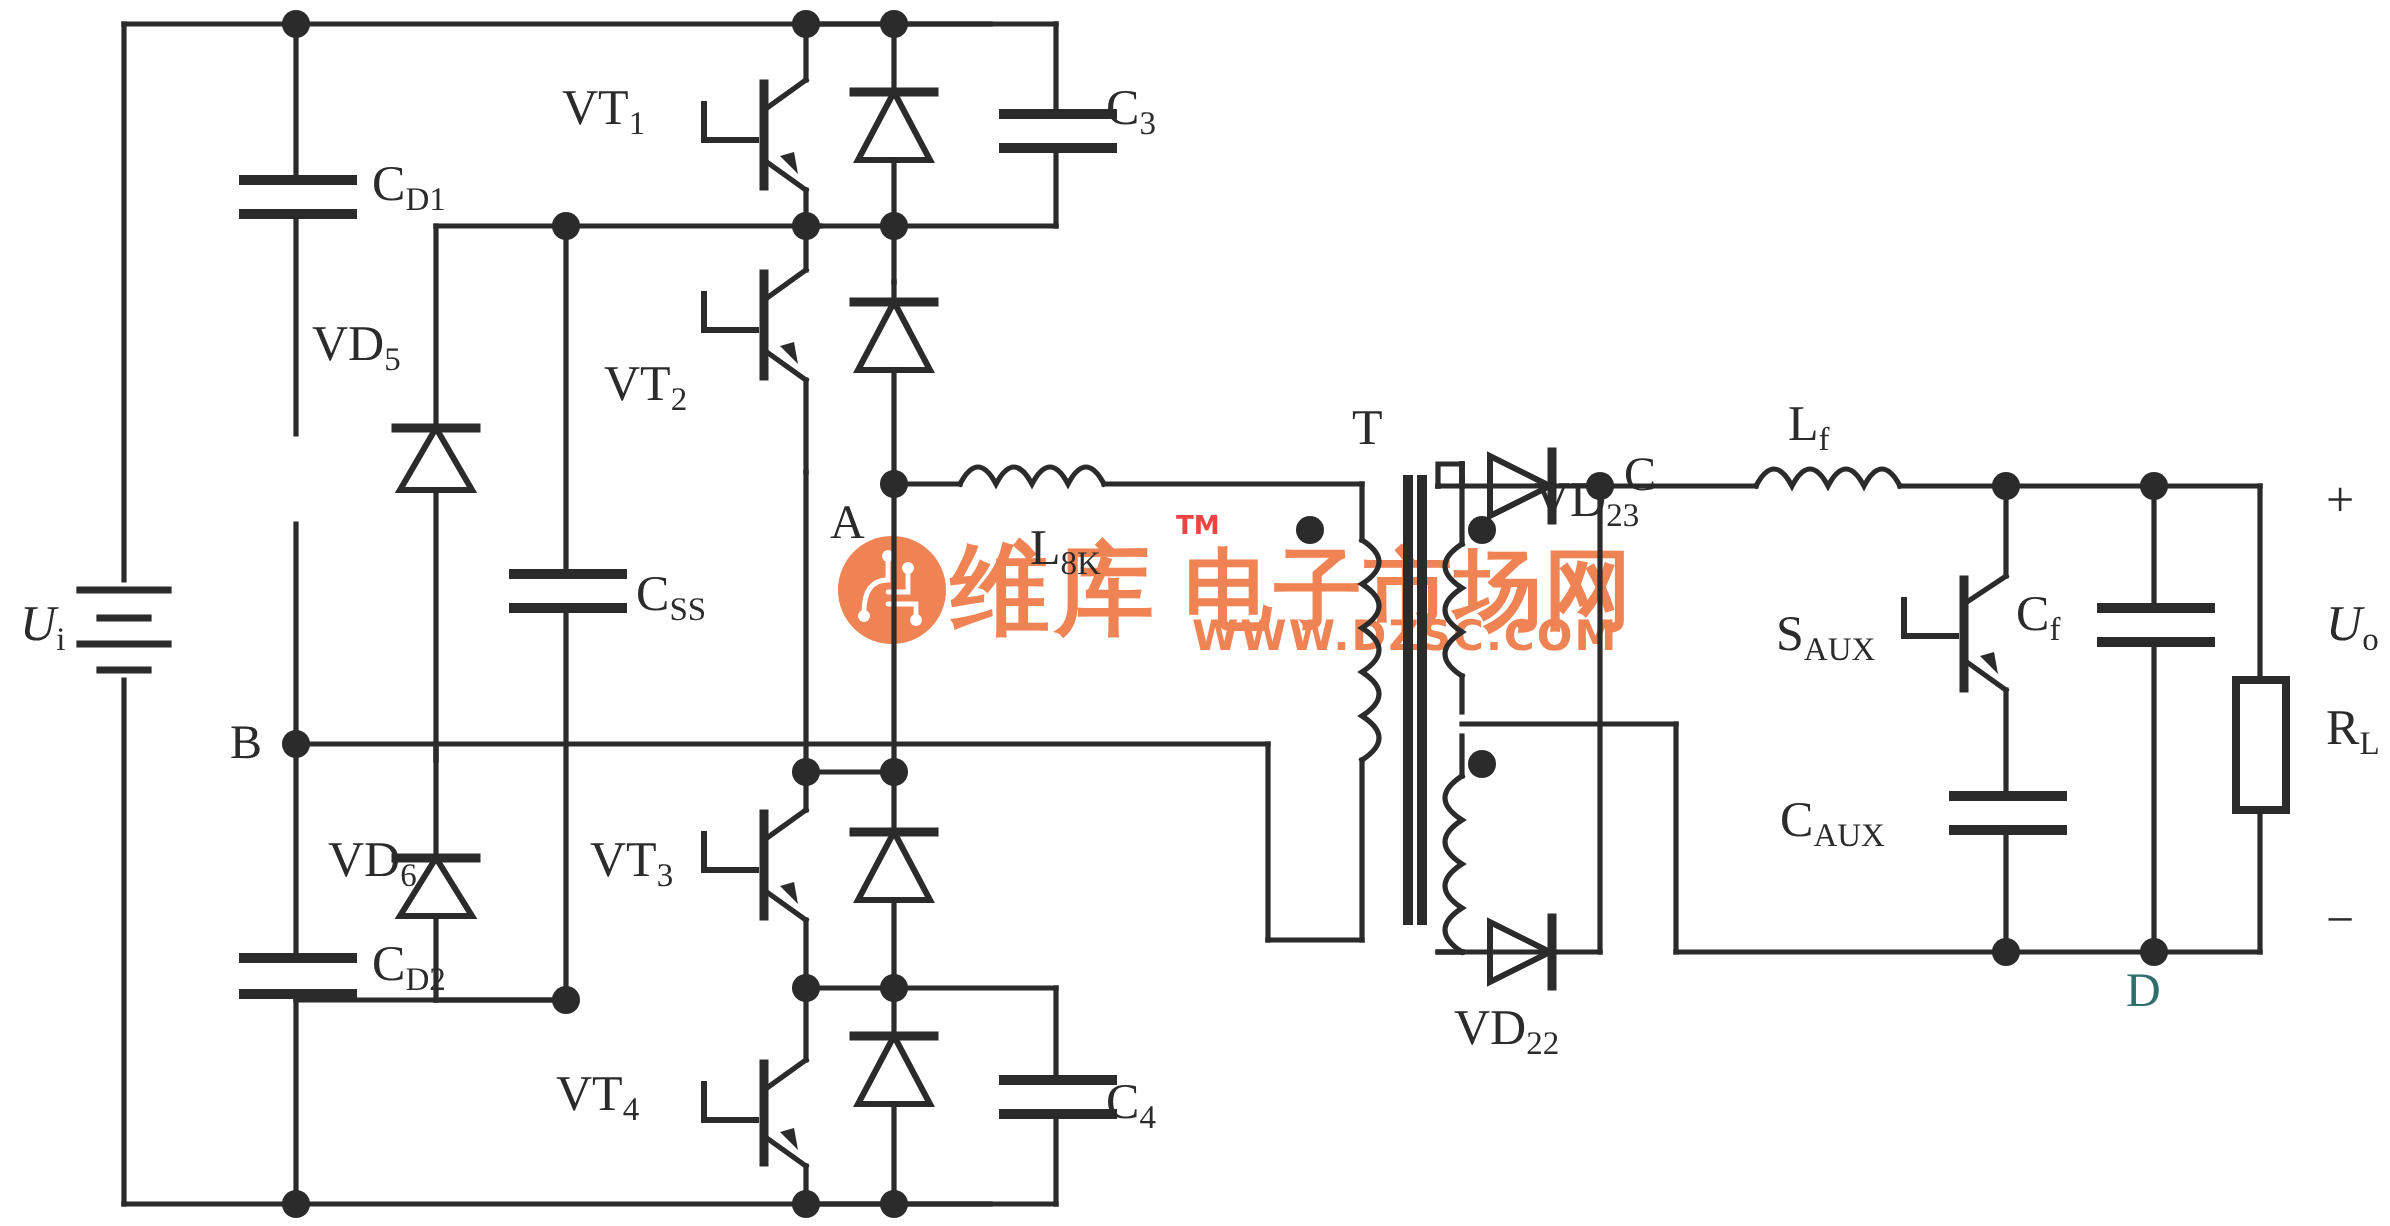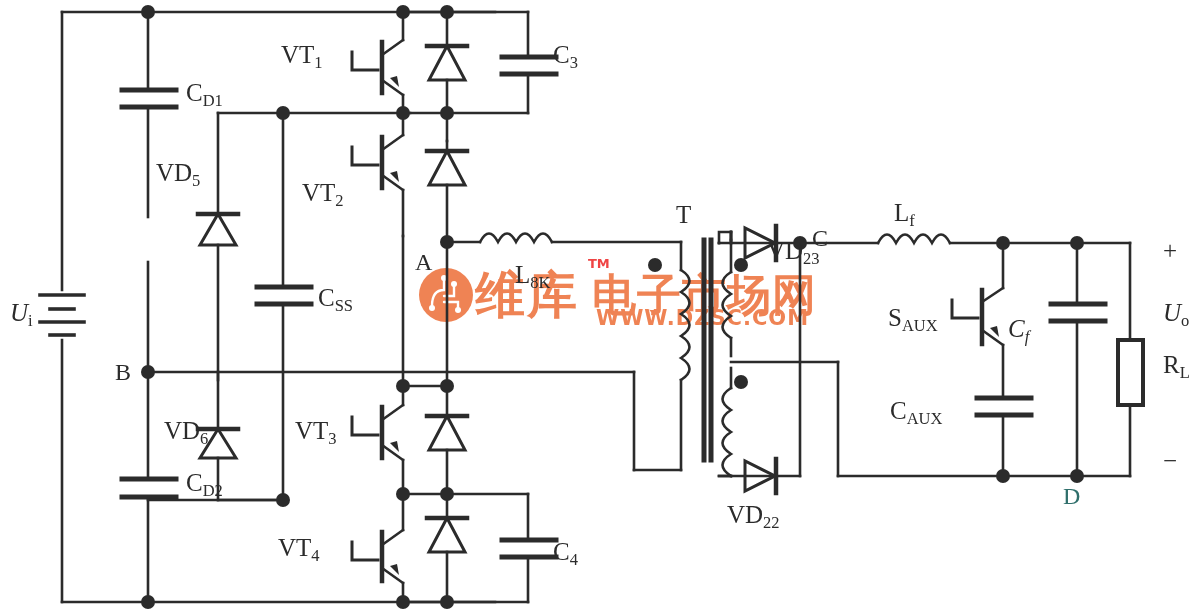"Cf" div.lbl { font-style: italic -> none; top: 316px -> 295px }
